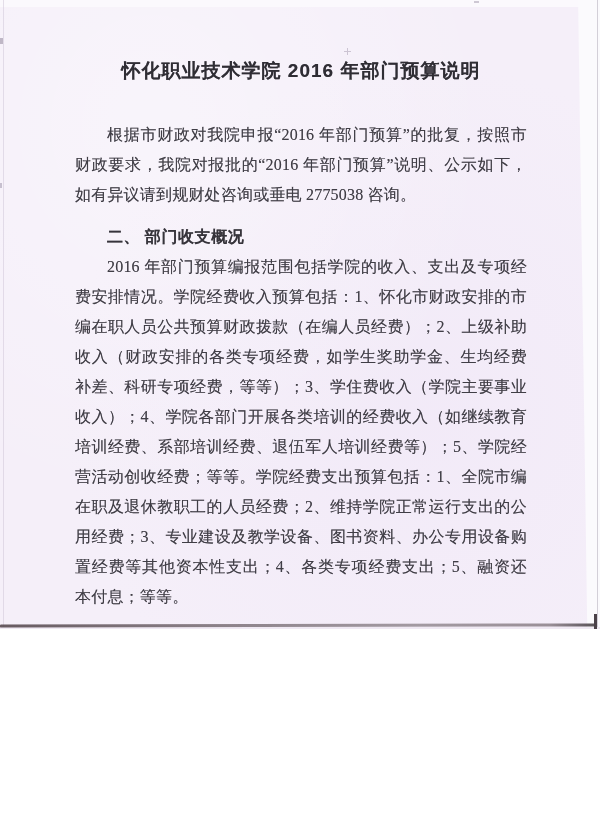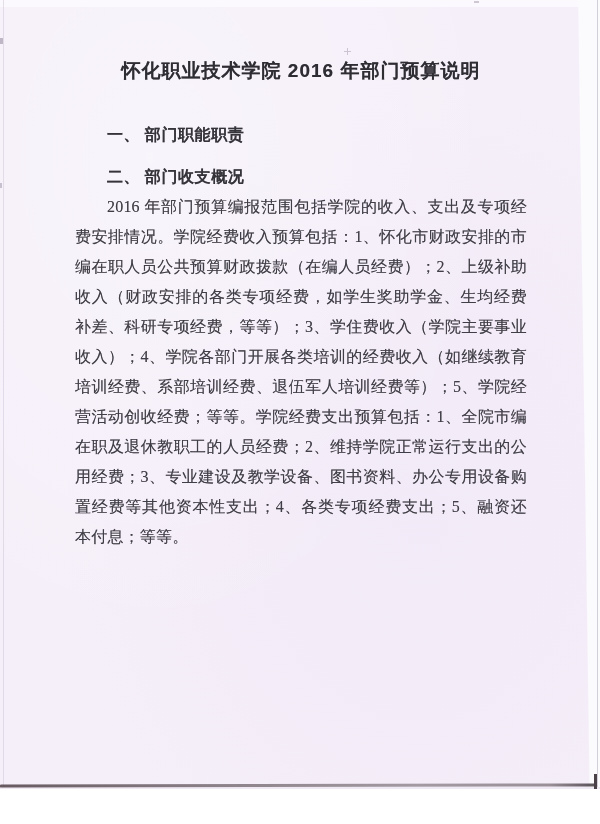"怀化职业技术学院 2016 年部门预算说明" .page { height: 789px -> 629px }
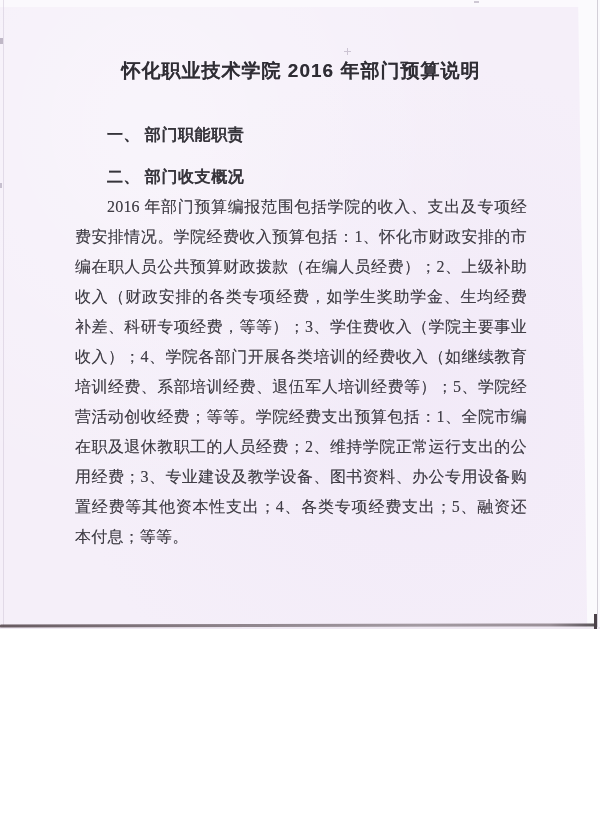"根据市财政对我院申报“2016" p.para { html: none -> <p>根据市财政对我院申报“2016 年部门预算”的批复，按照市财政要求，我院对报批的“2016 年部门预算”说明、公示如下，如有异议请到规财处咨询或垂电 2775038 咨询。</p> }
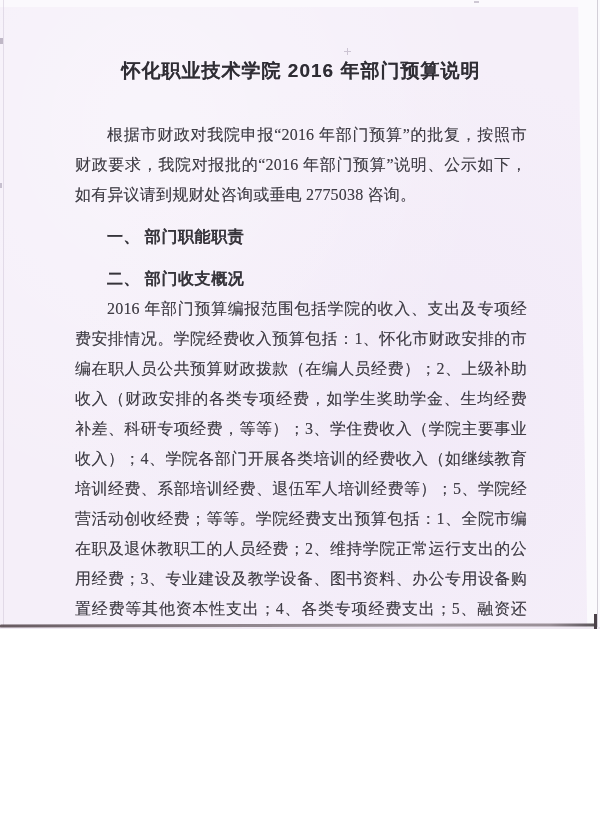"一、 部门职能职责" h2.section-heading { html: <h2>一、 部门职能职责</h2> -> none }
